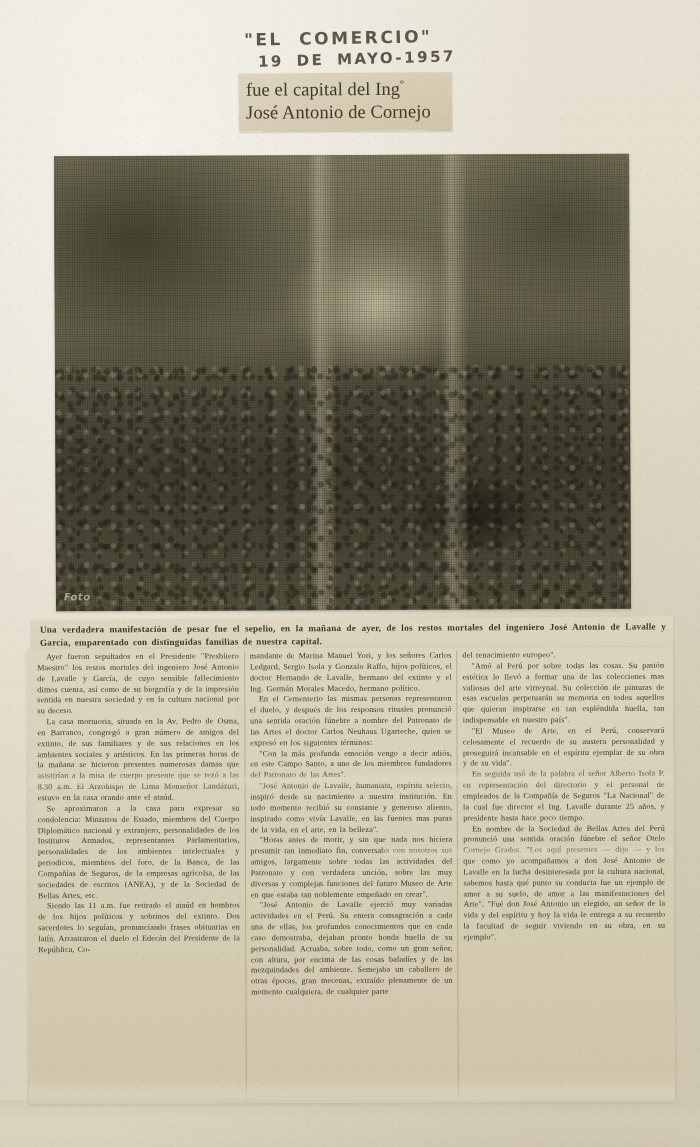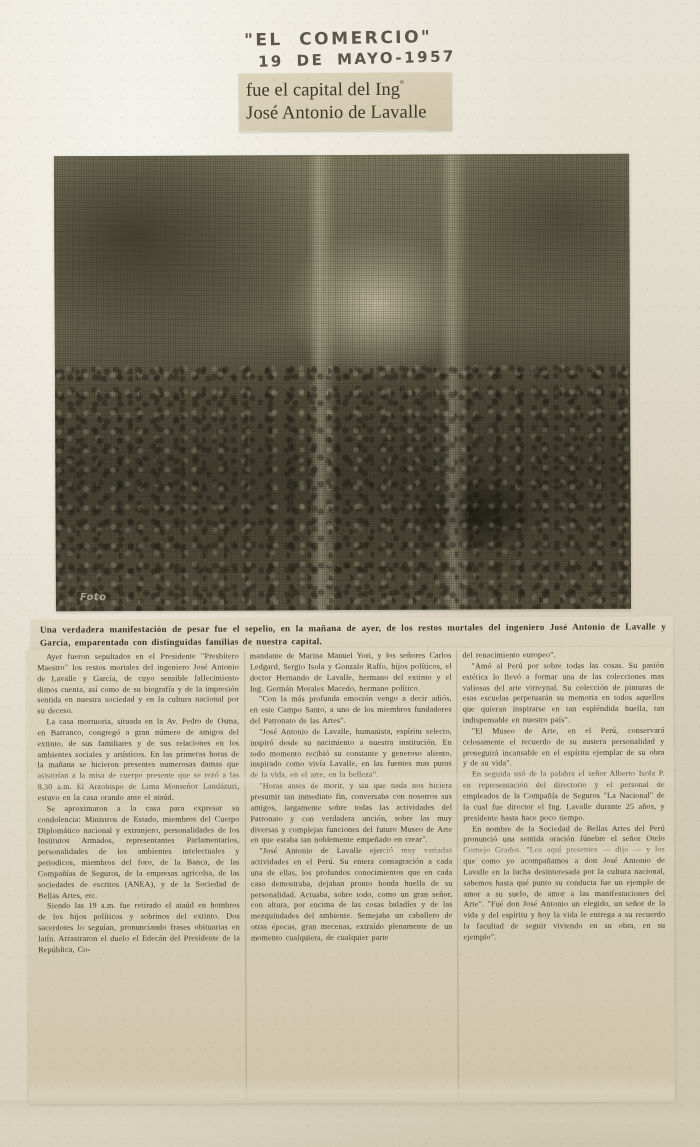"José Antonio de Lavalle" div.hl-line { text: Lavalle -> Cornejo }
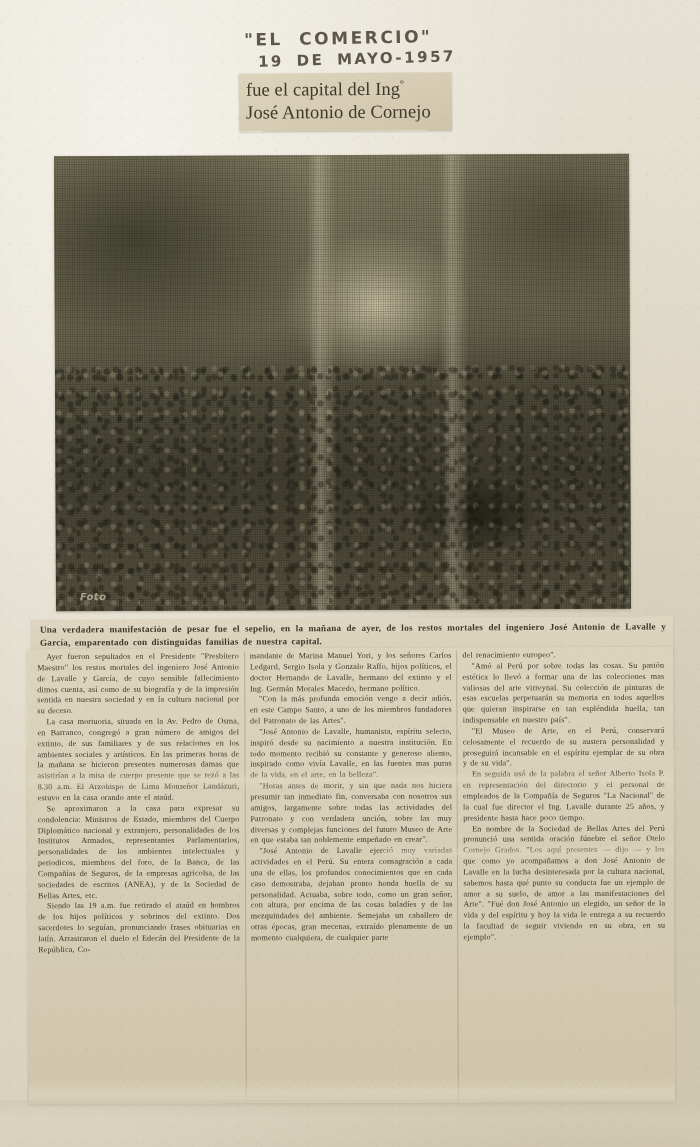"Foto" #photo-credit { left: 24px -> 8px }
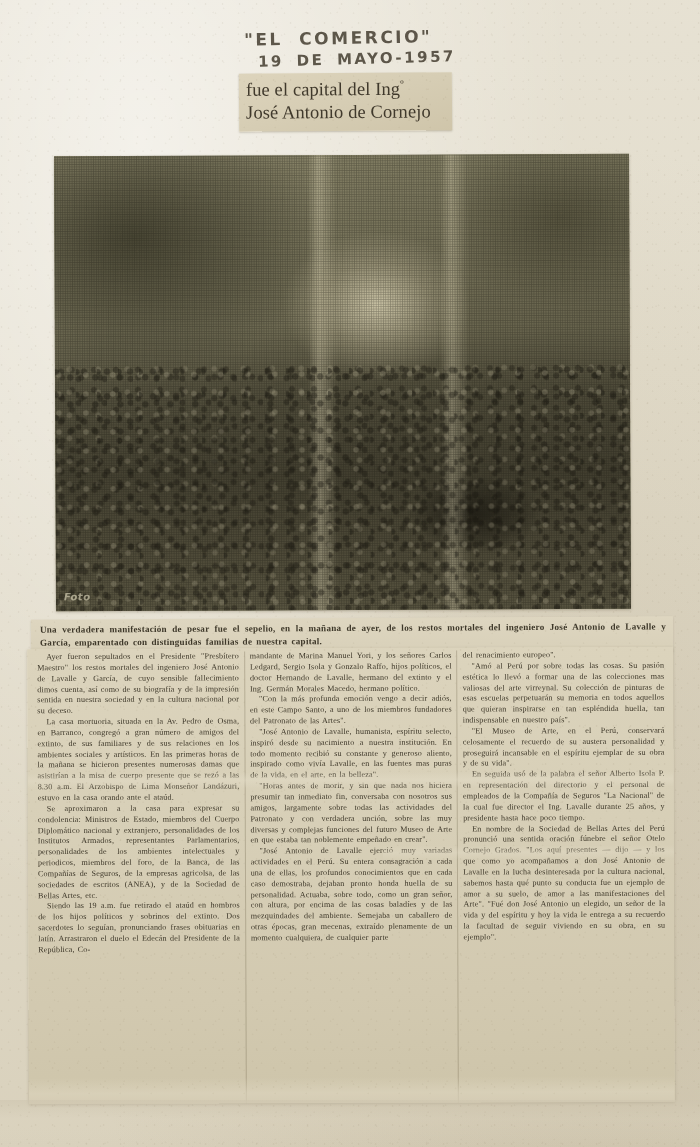"En el Cementerio las mismas" p { html: none -> <p>En el Cementerio las mismas personas representaron el duelo, y después de los responsos rituales pronunció una sentida oración fúnebre a nombre del Patronato de las Artes el doctor Carlos Neuhaus Ugarteche, quien se expresó en los siguientes términos:</p> }
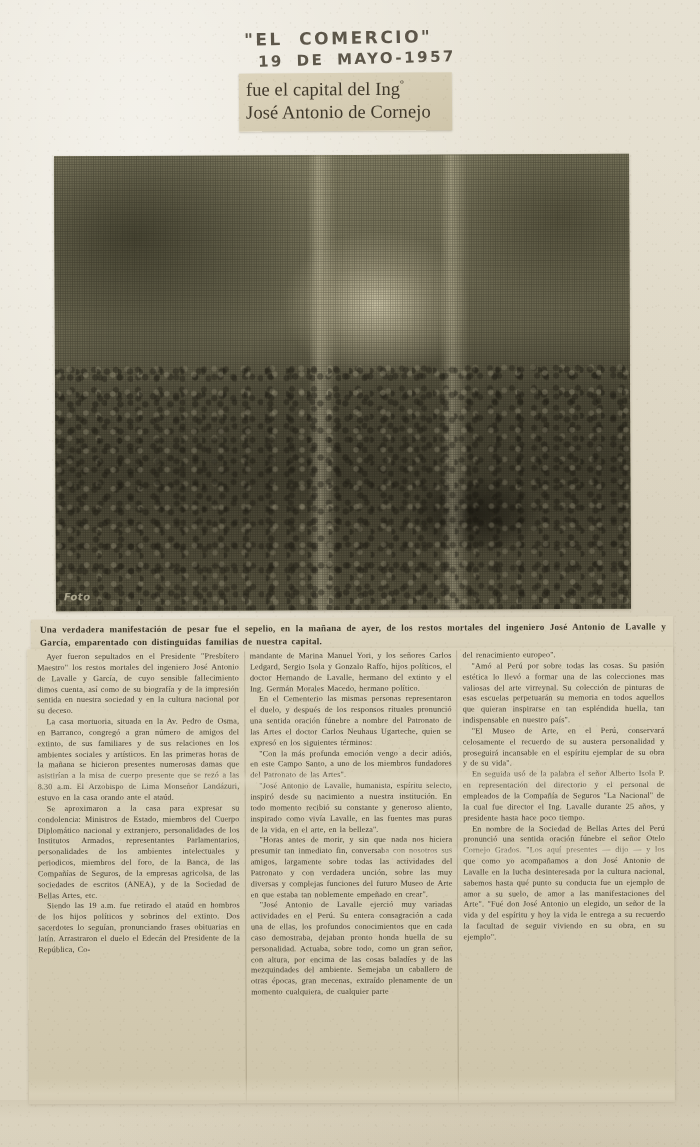"Siendo las 19 a.m. fue" p { text: 19 -> 11 }
